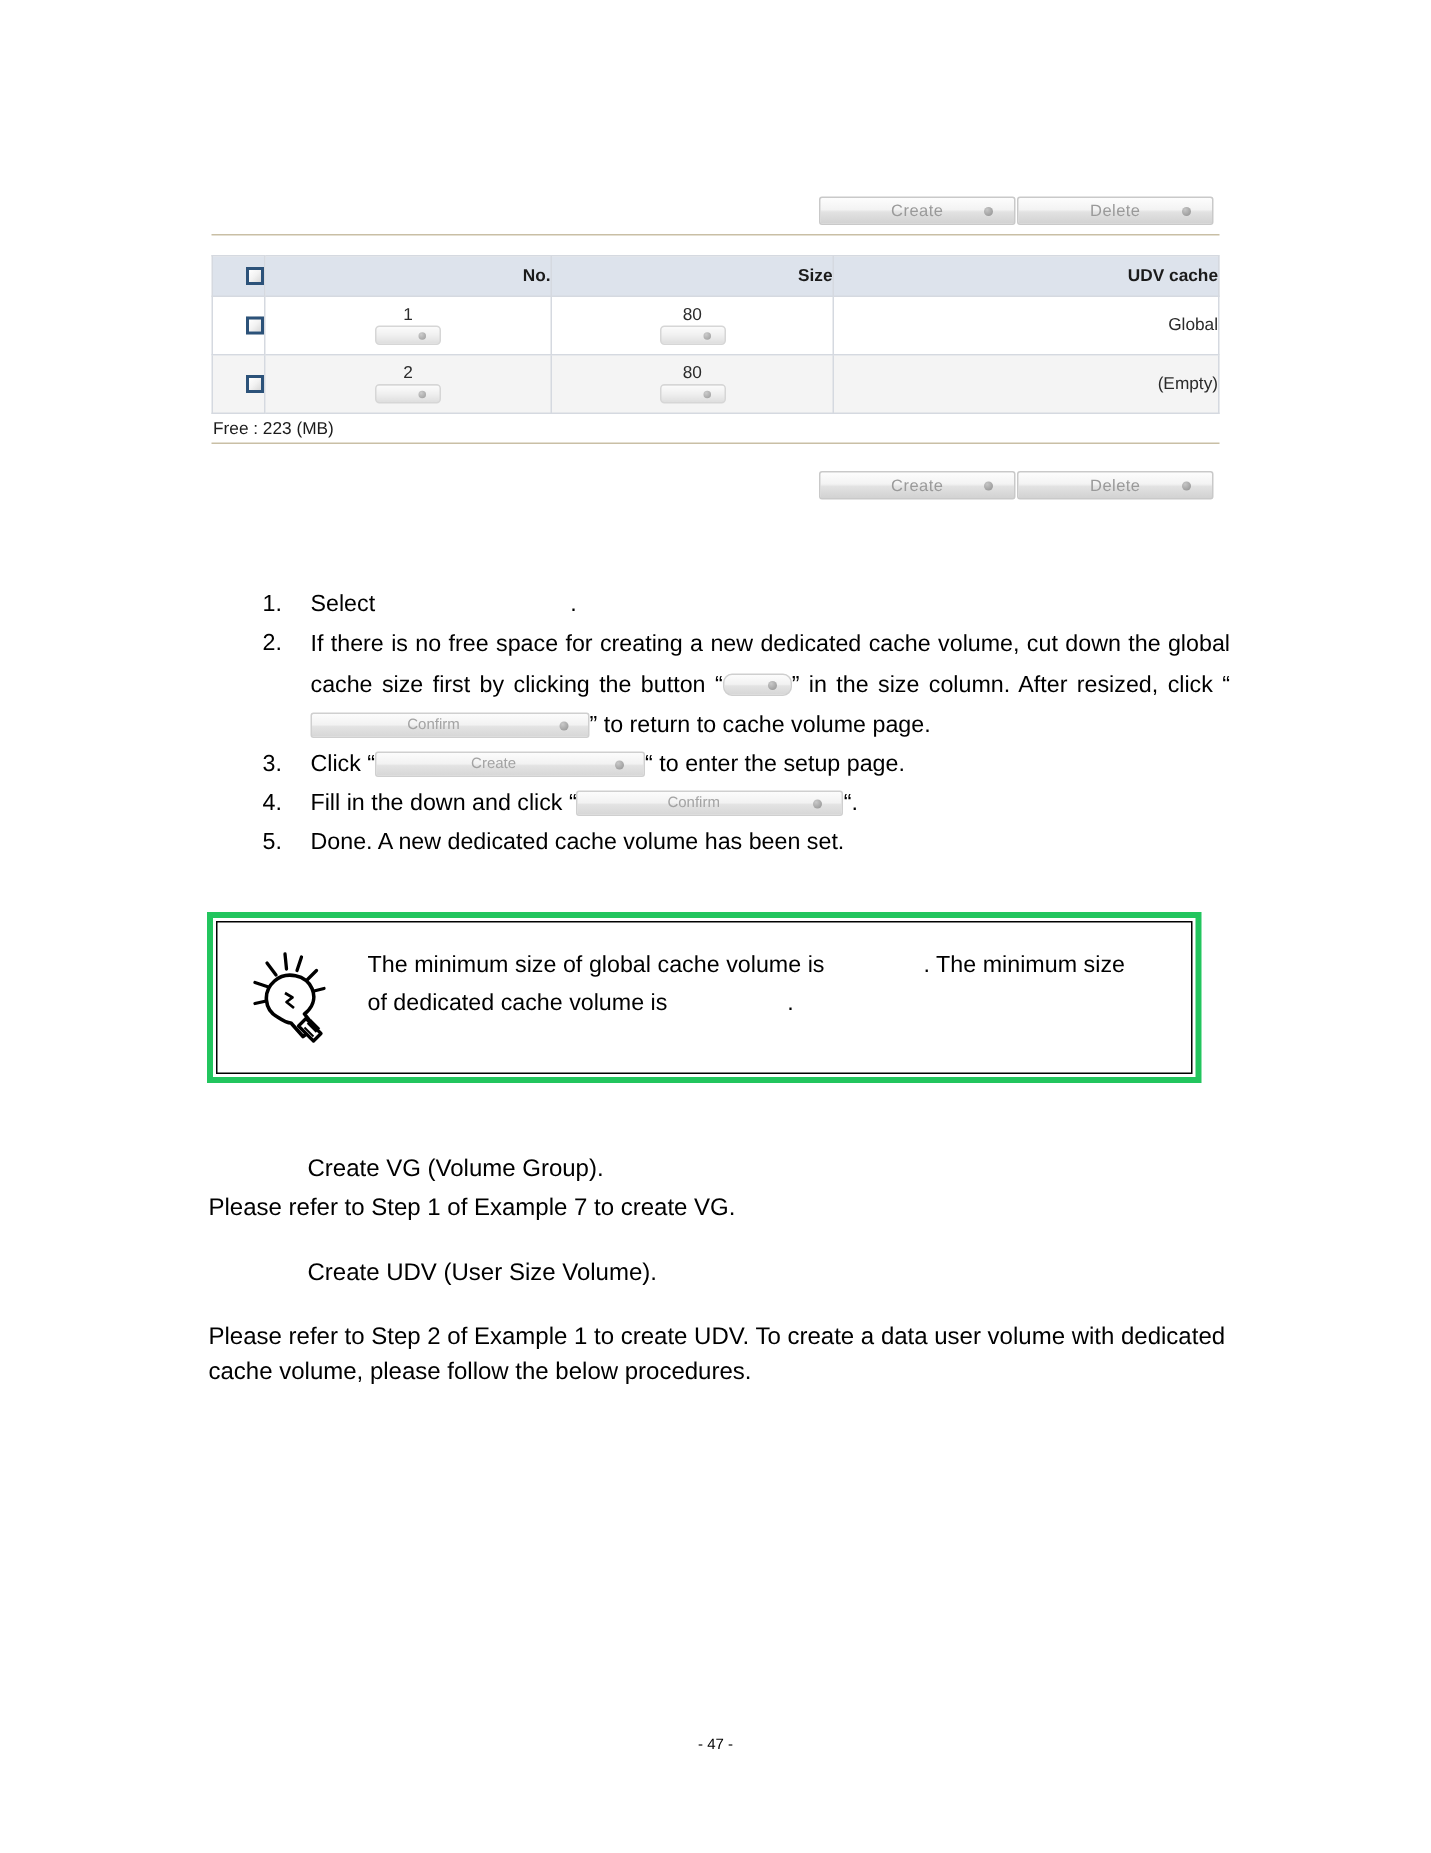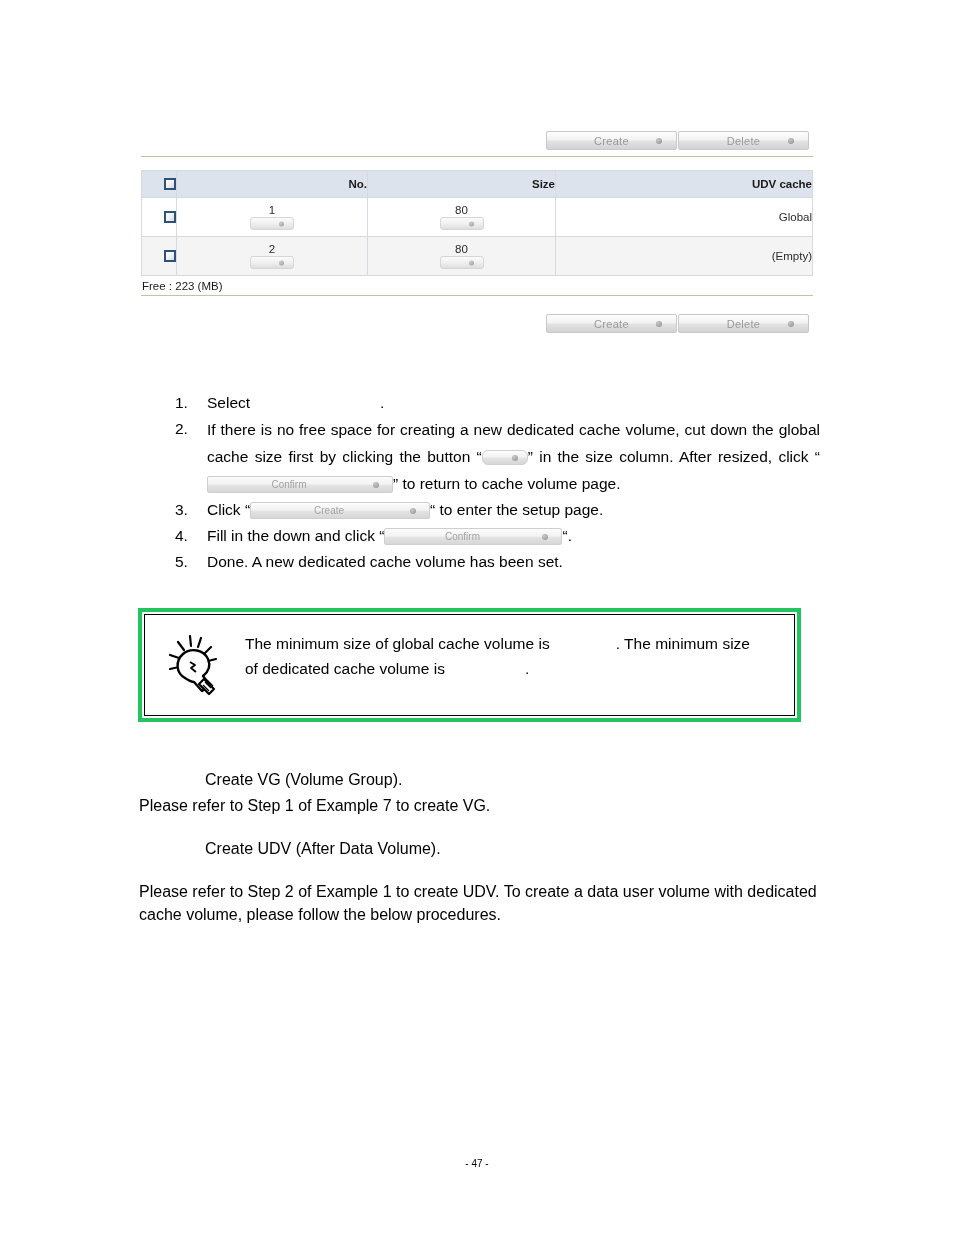"Create UDV (After Data Volume)." div.body-block { text: After Data -> User Size }
